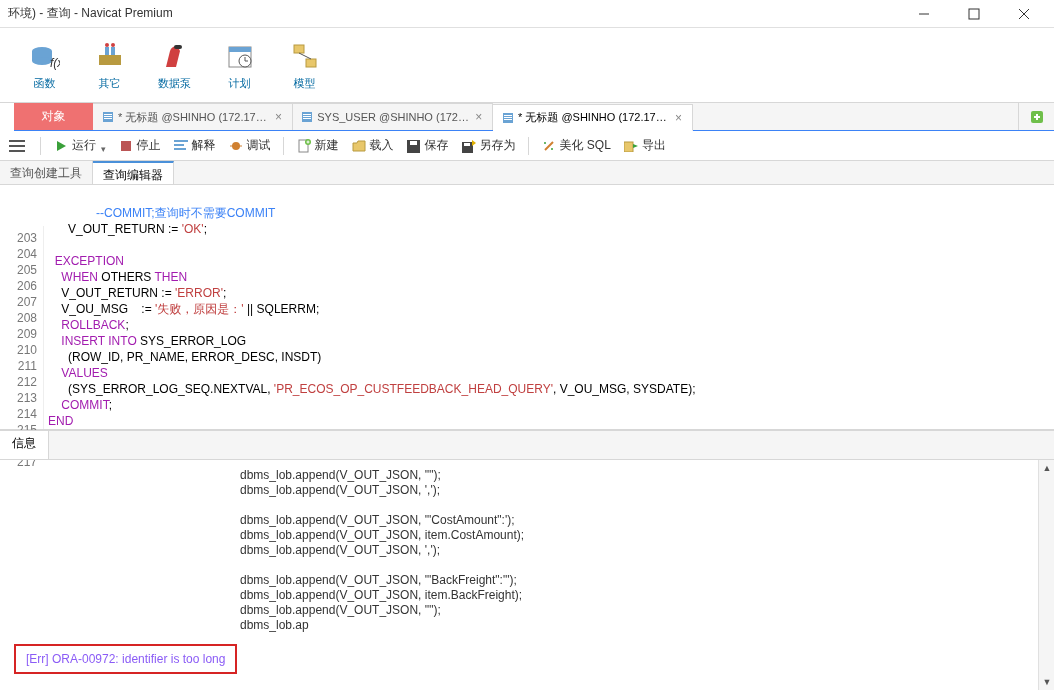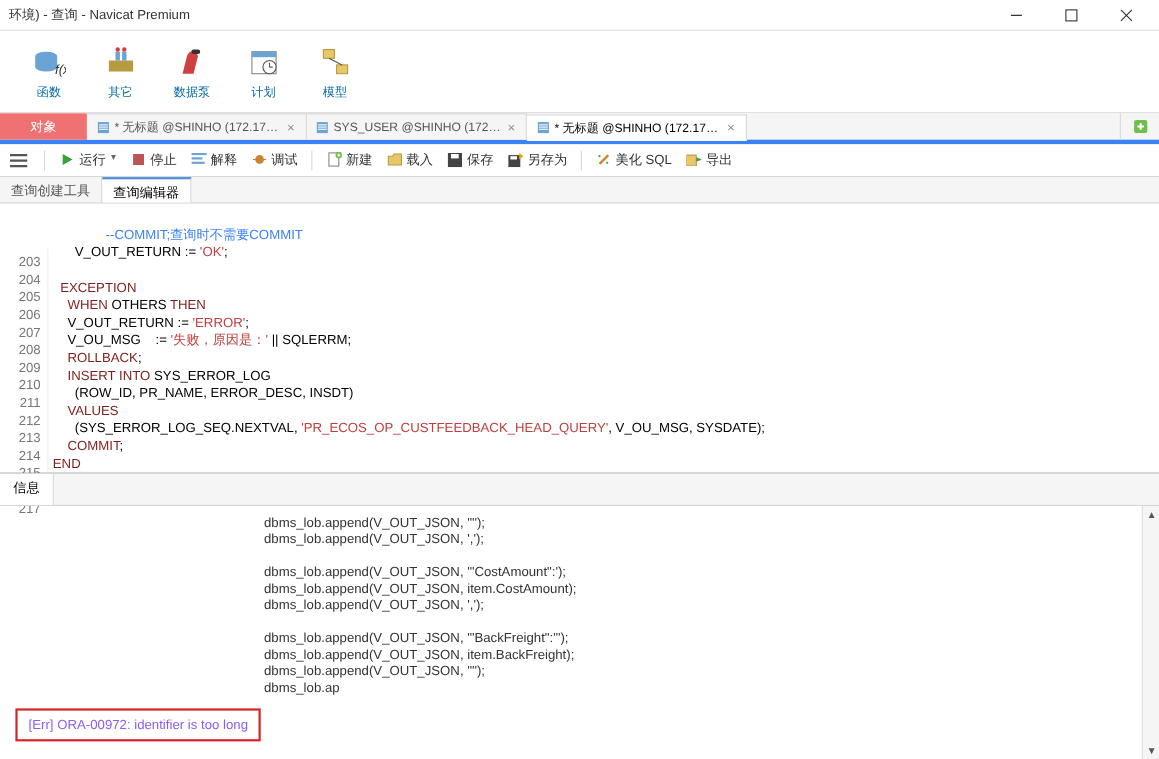"对象" .doctabs { border-bottom: 4px solid #3b82f6 -> 1px solid #3b82f6; margin-left: none -> 14px }
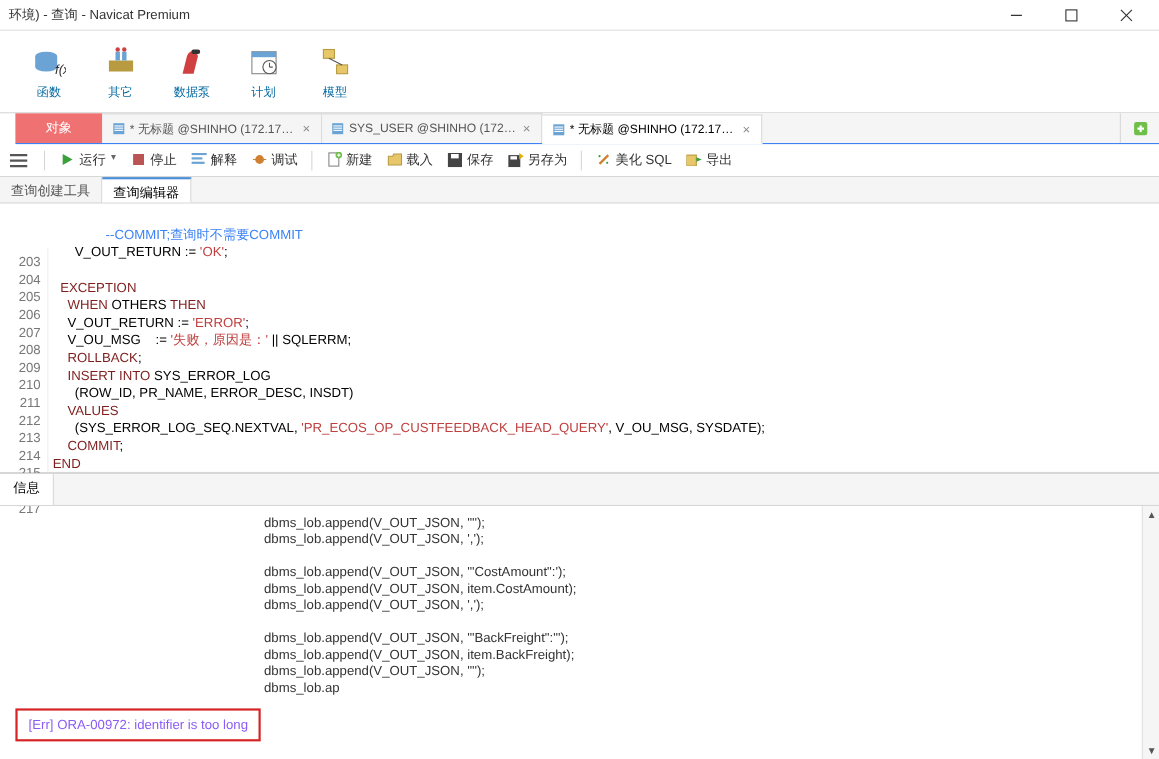"运行" .abtn { align-items: flex-start -> flex-end }
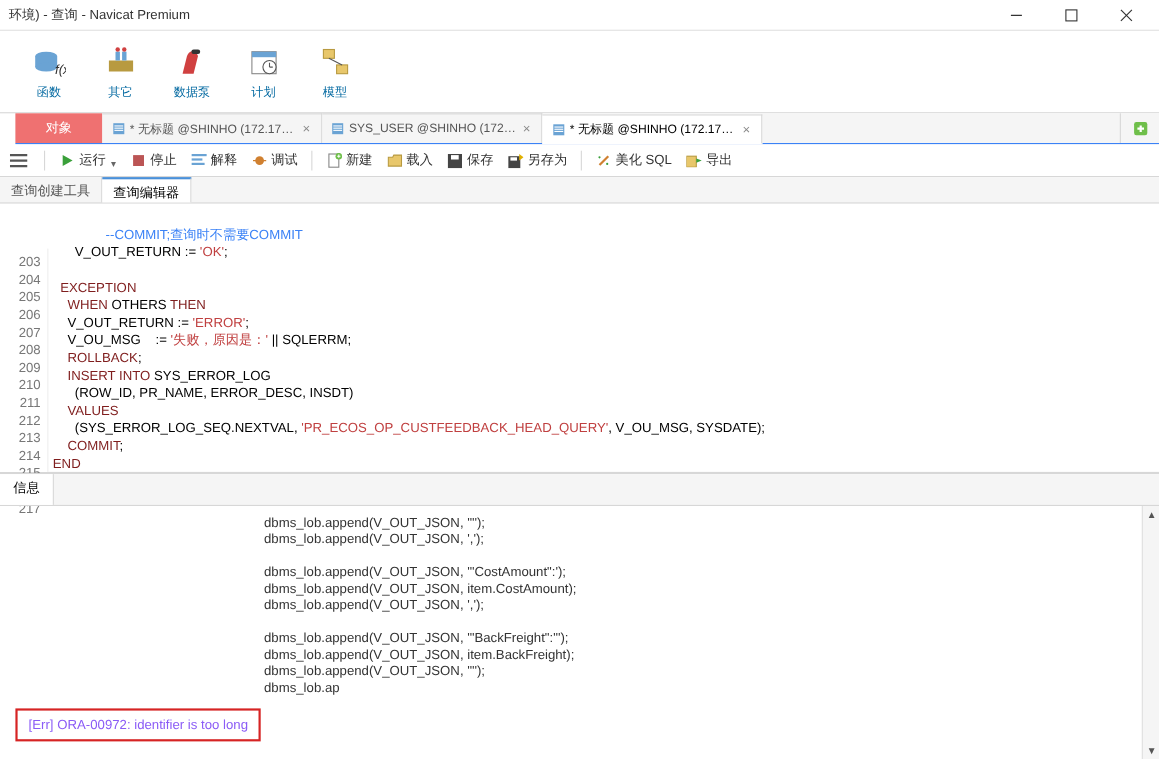"EXCEPTION" .kw { color: #7f1d1d -> #a21caf }
